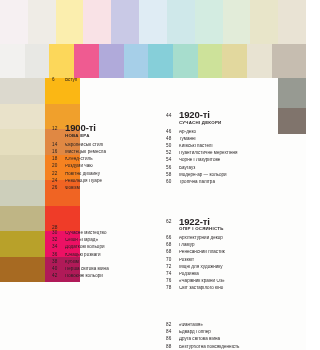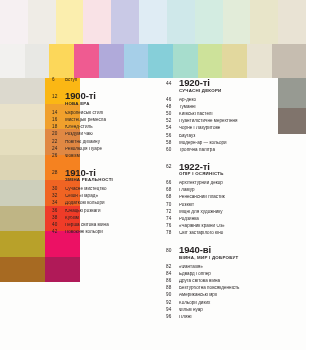"1920-ті" .grp { margin-top: none -> 32px }
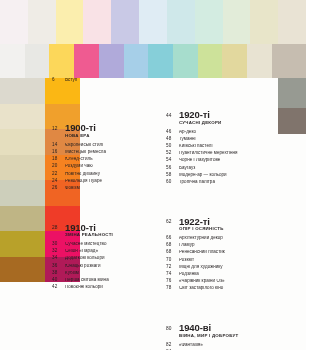"1910-ті" div.head-wrap { html: <div> <div>1910-ті</div> <div>ЗМІНА РЕАЛЬНОСТІ</div> </div> -> none }
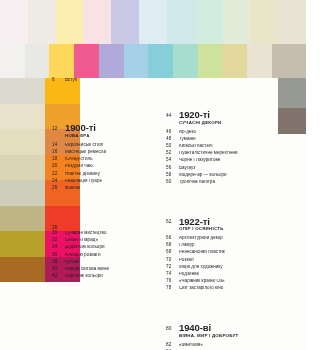"1940-ві" div.head-row { html: <div> <span>80</span> <div> <div>1940-ві</div> <div>ВІЙНА, МИР І ДОБРОБУТ</div> </div> </div> -> none }
